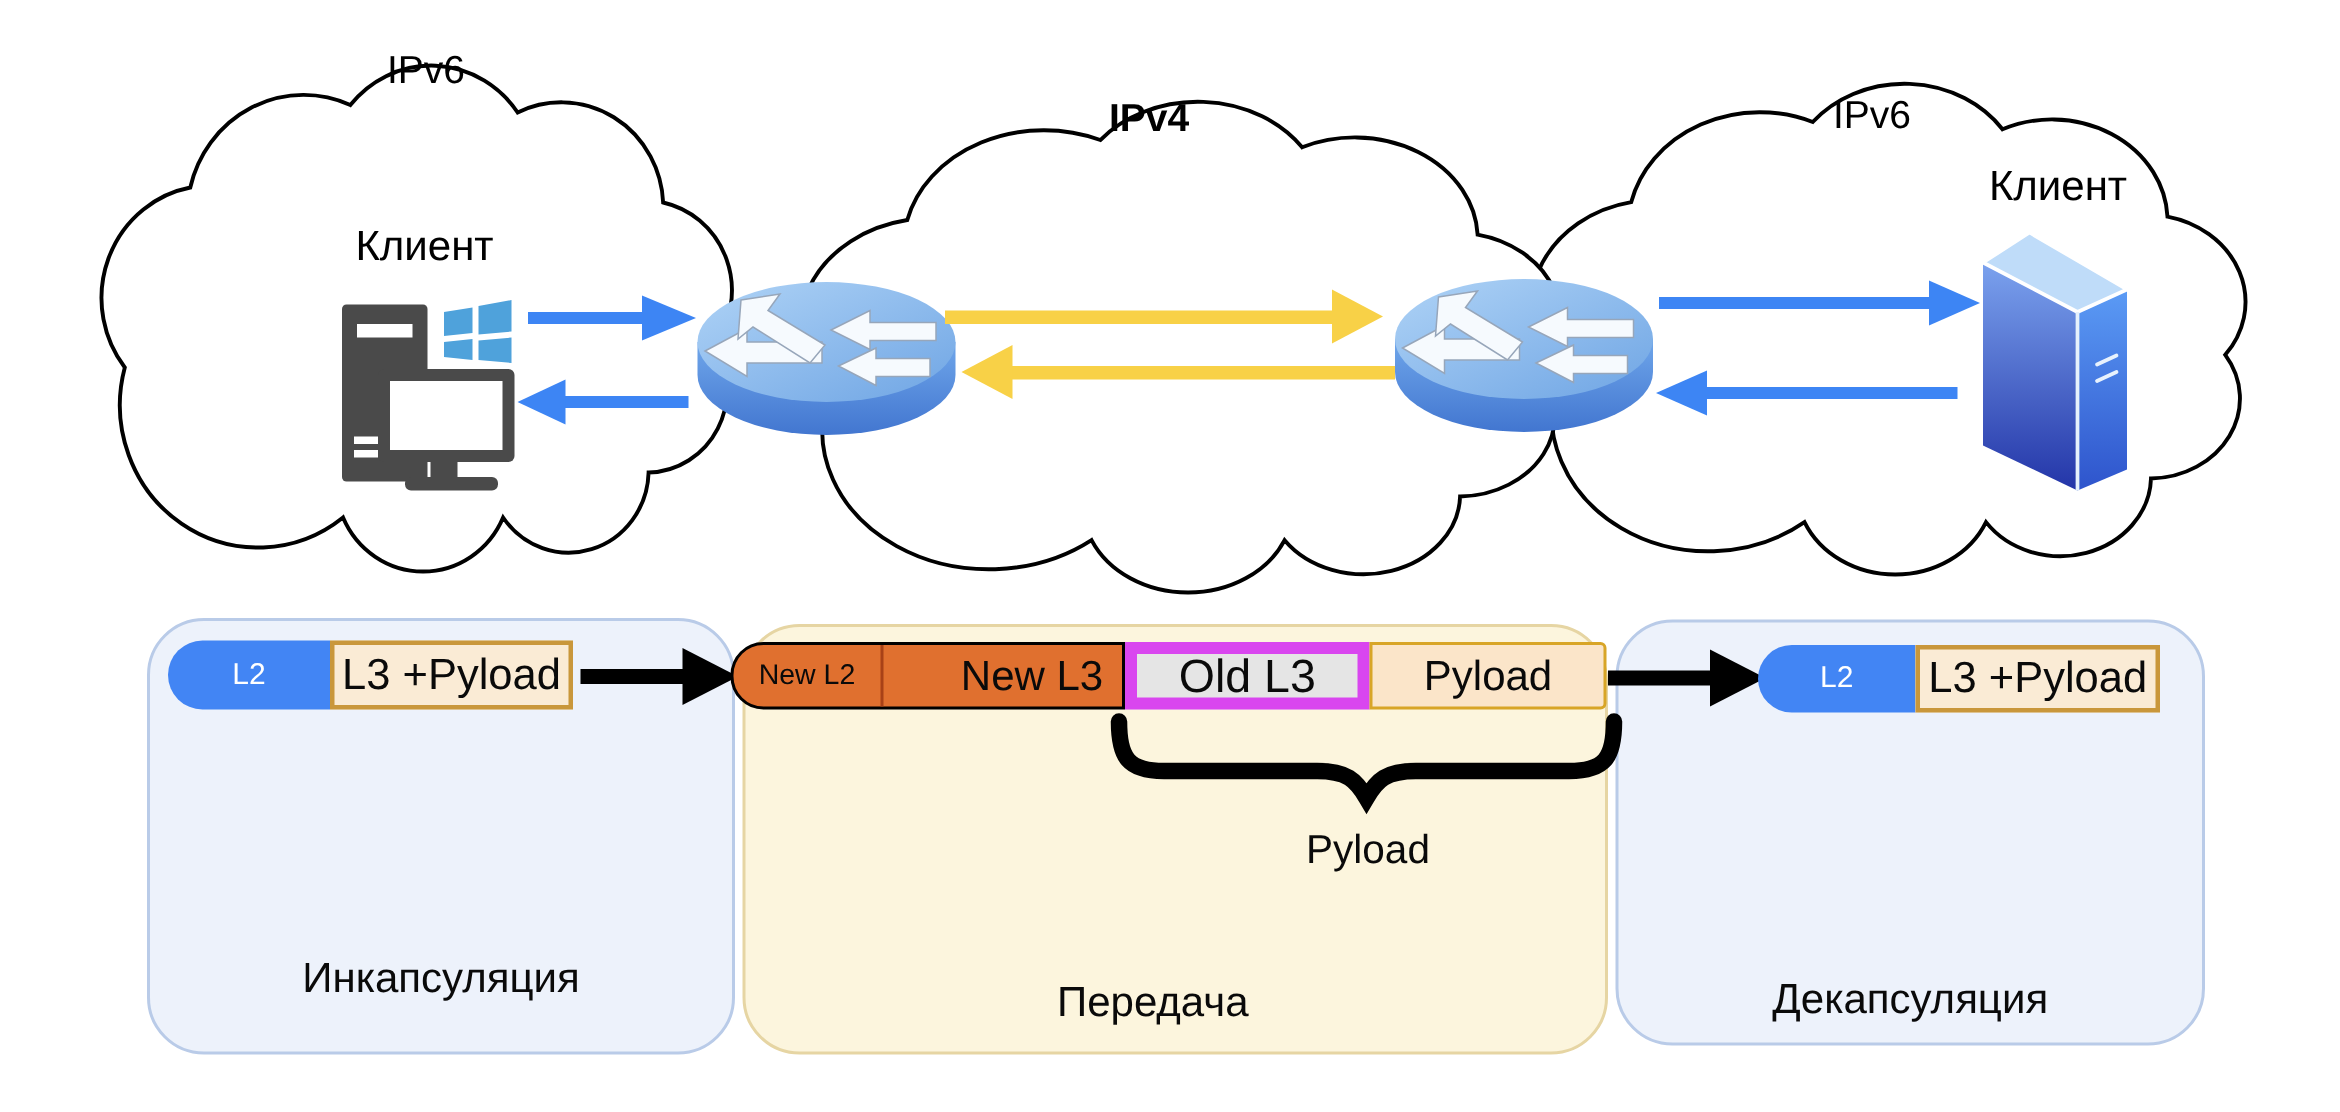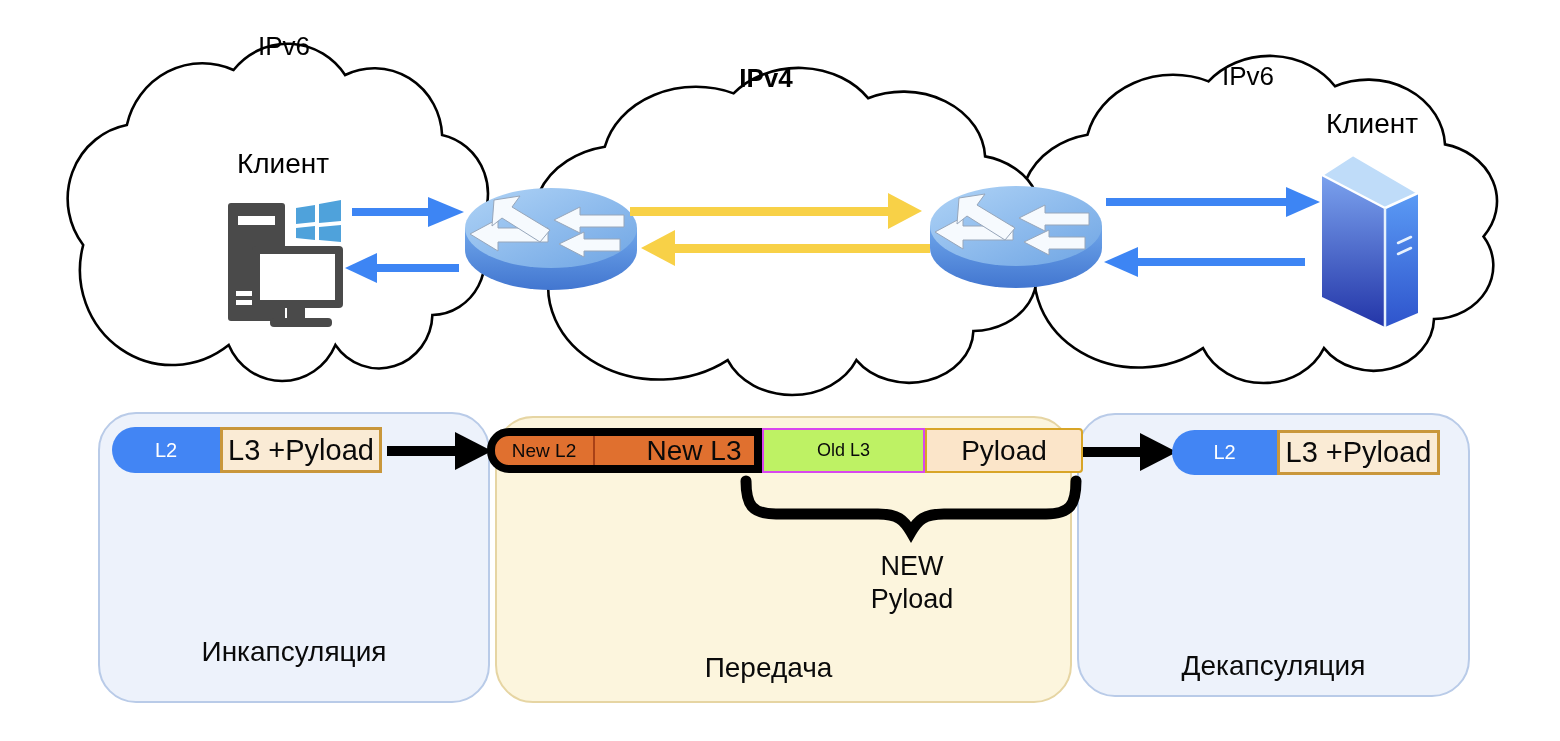"New L2" .grp-orange { border: 8px solid #000000 -> 2px solid #000000 }
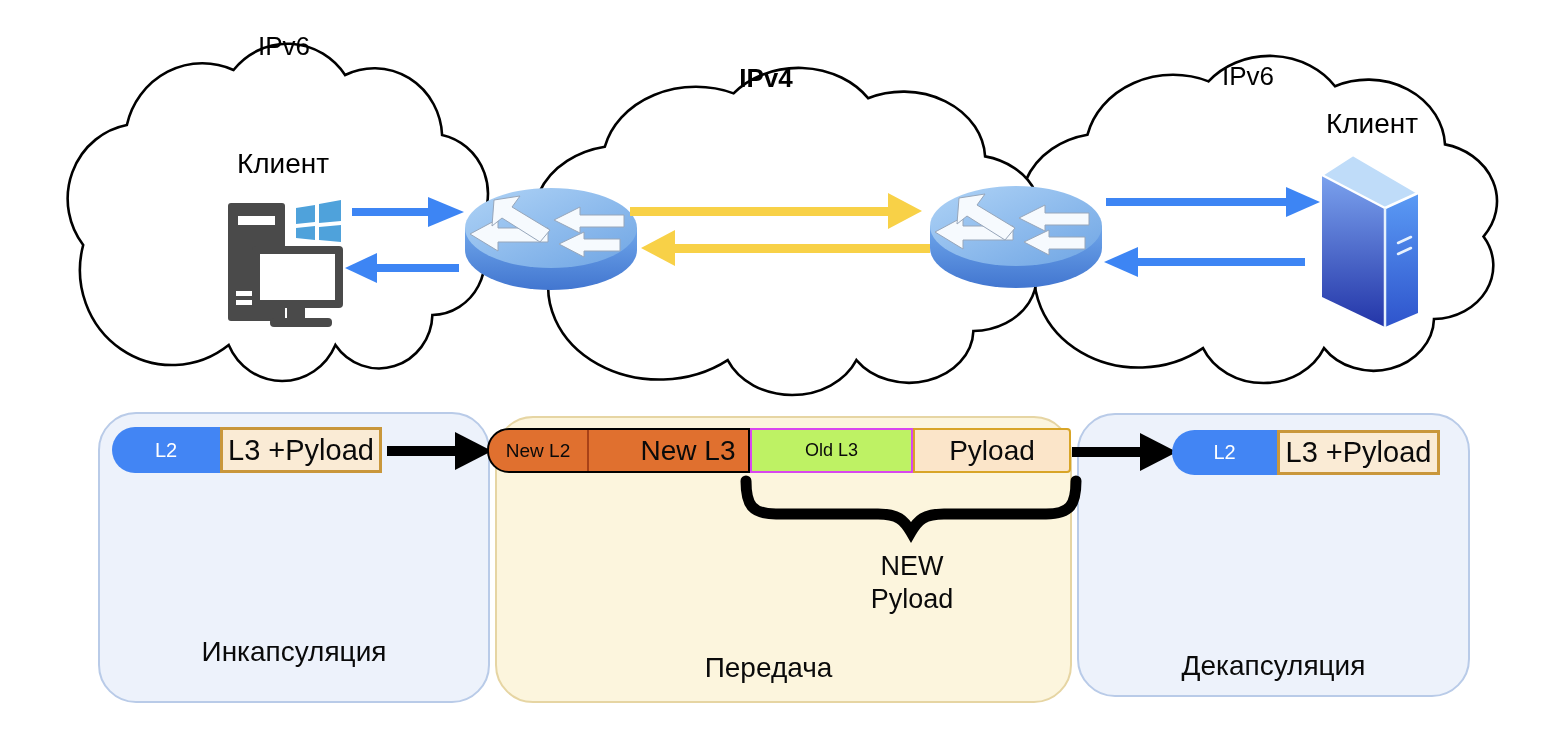"Old L3" .seg-oldl3 { background: #bef264 -> #e5e5e5; border: 2px solid #d946ef -> 8px solid #d946ef; font-size: 18px -> 31px }
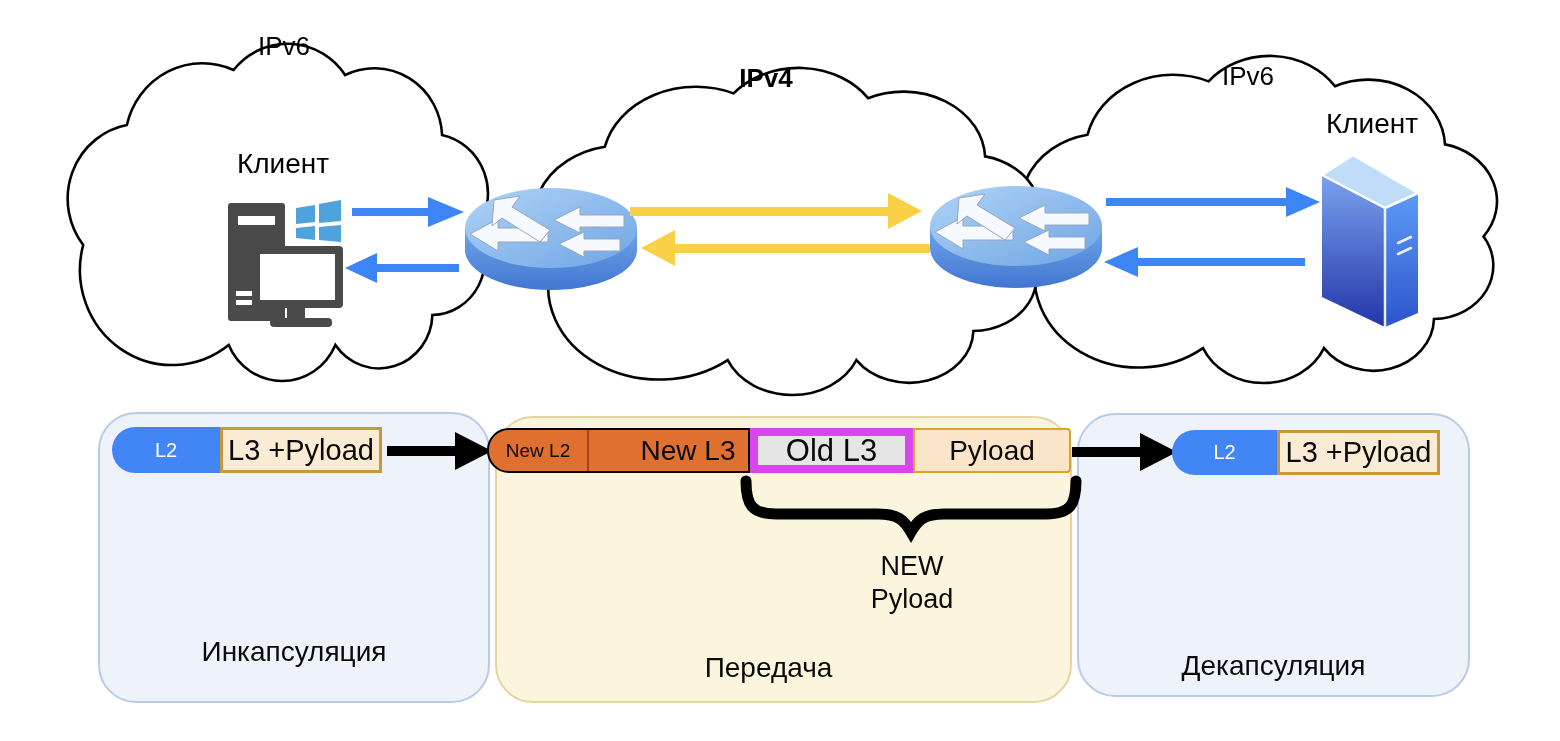"NEW" div { html: <div>NEW</div> -> none }
